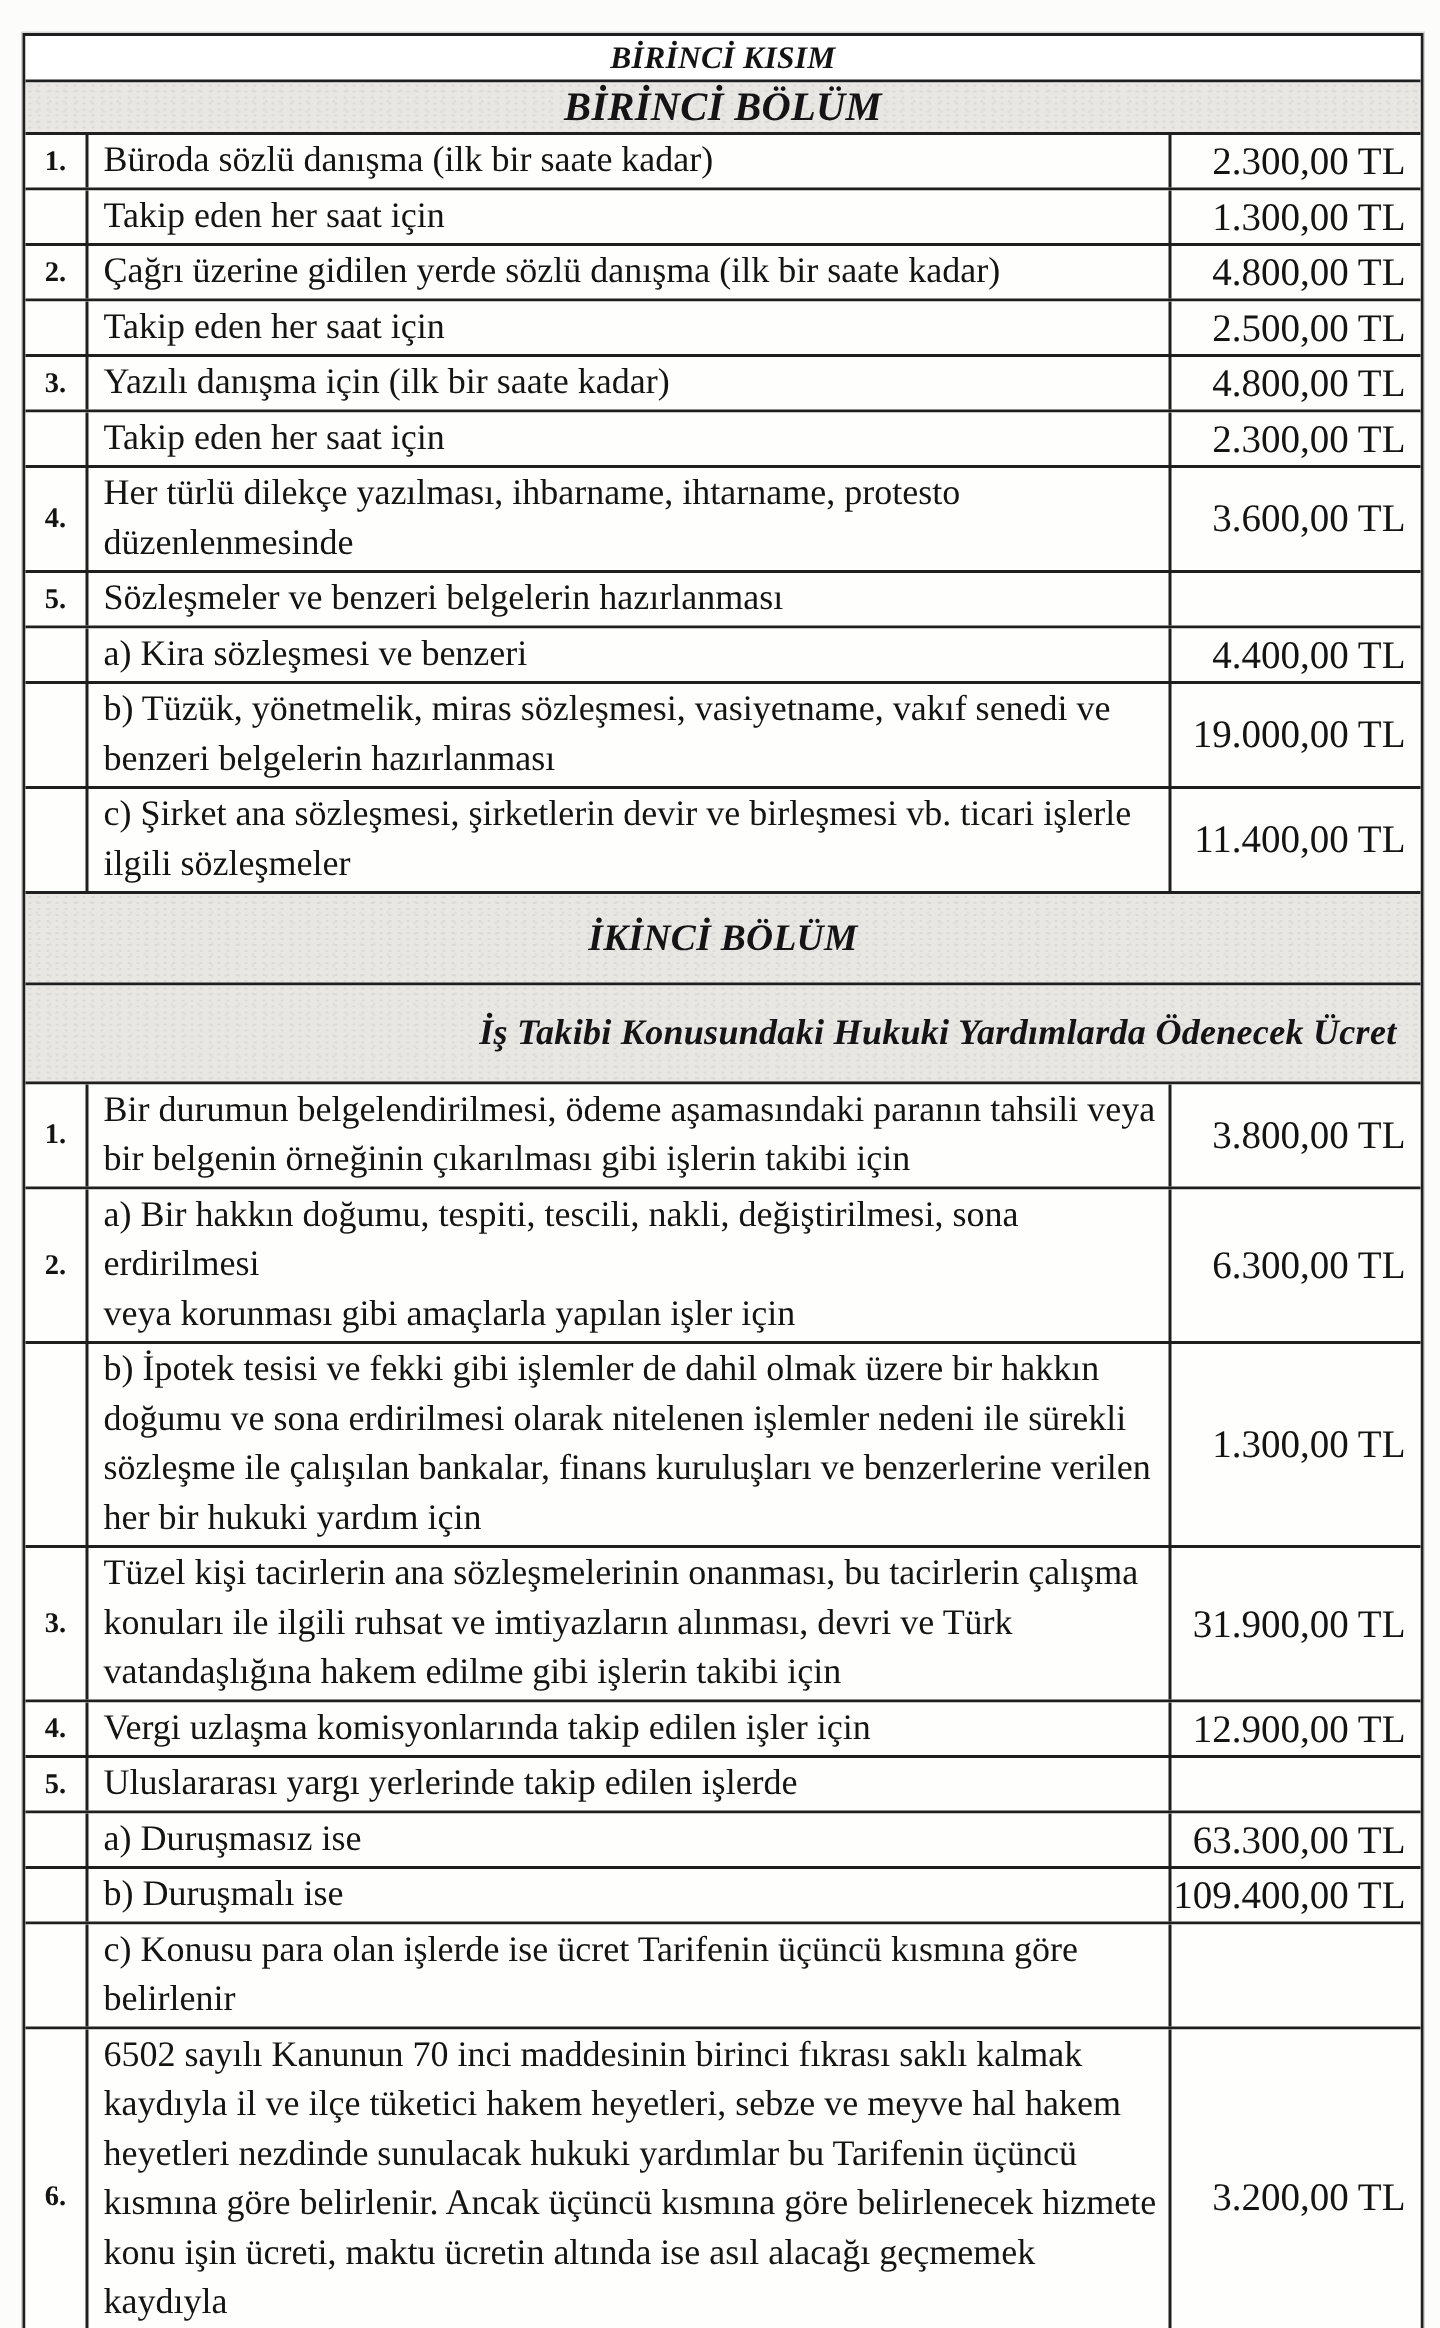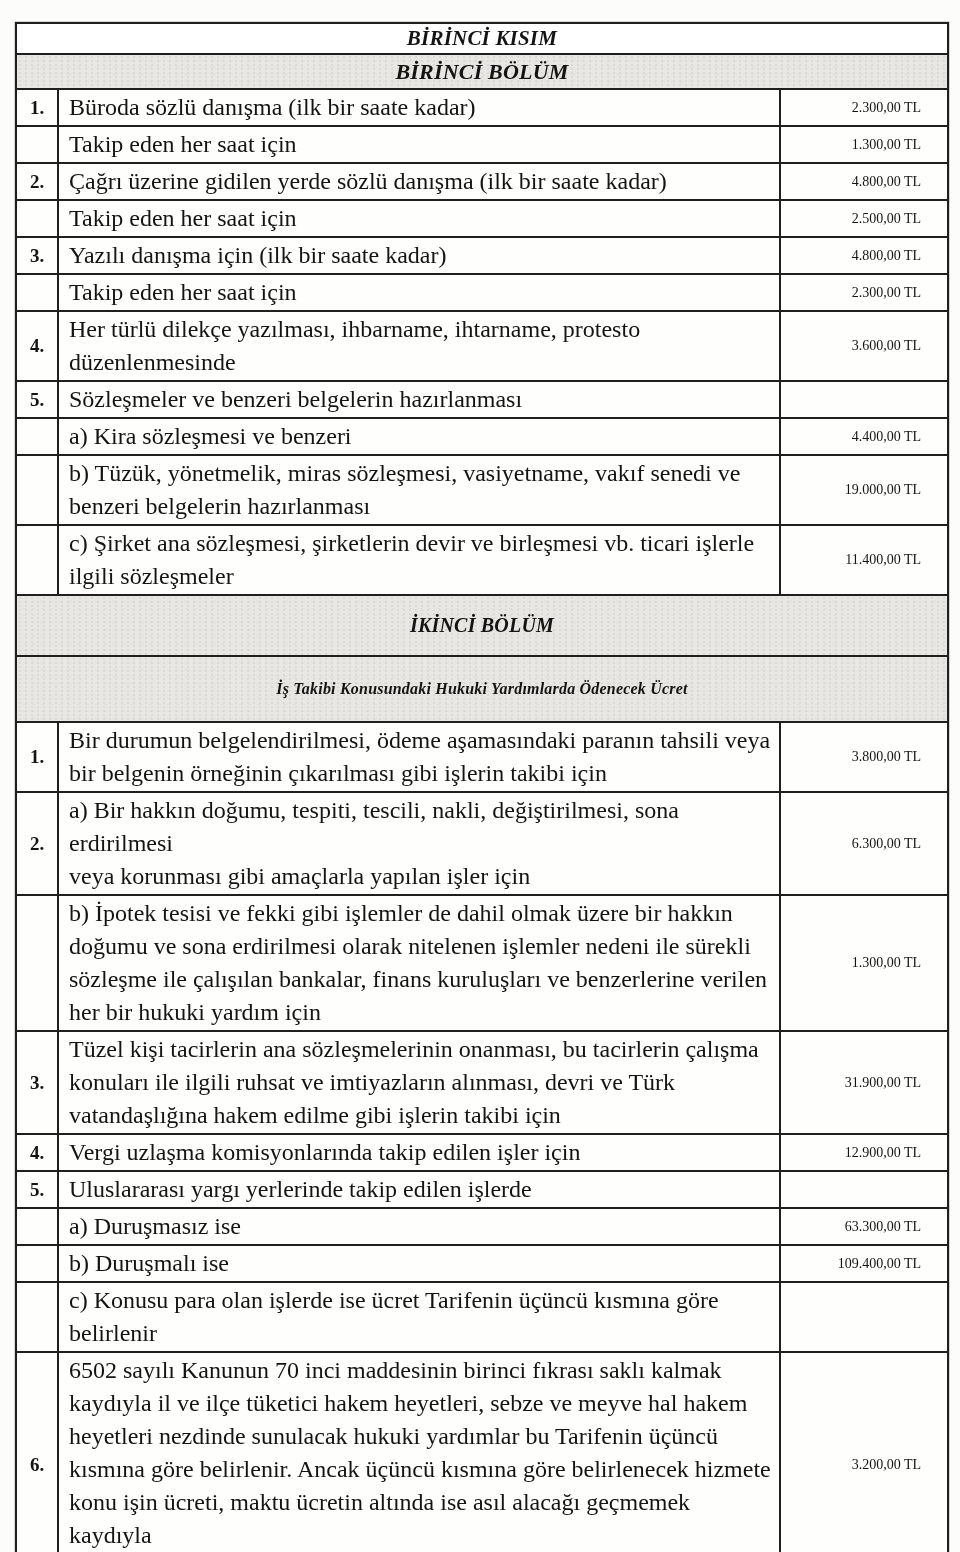"BİRİNCİ BÖLÜM" .s1t { font-size: 22px -> 27px }
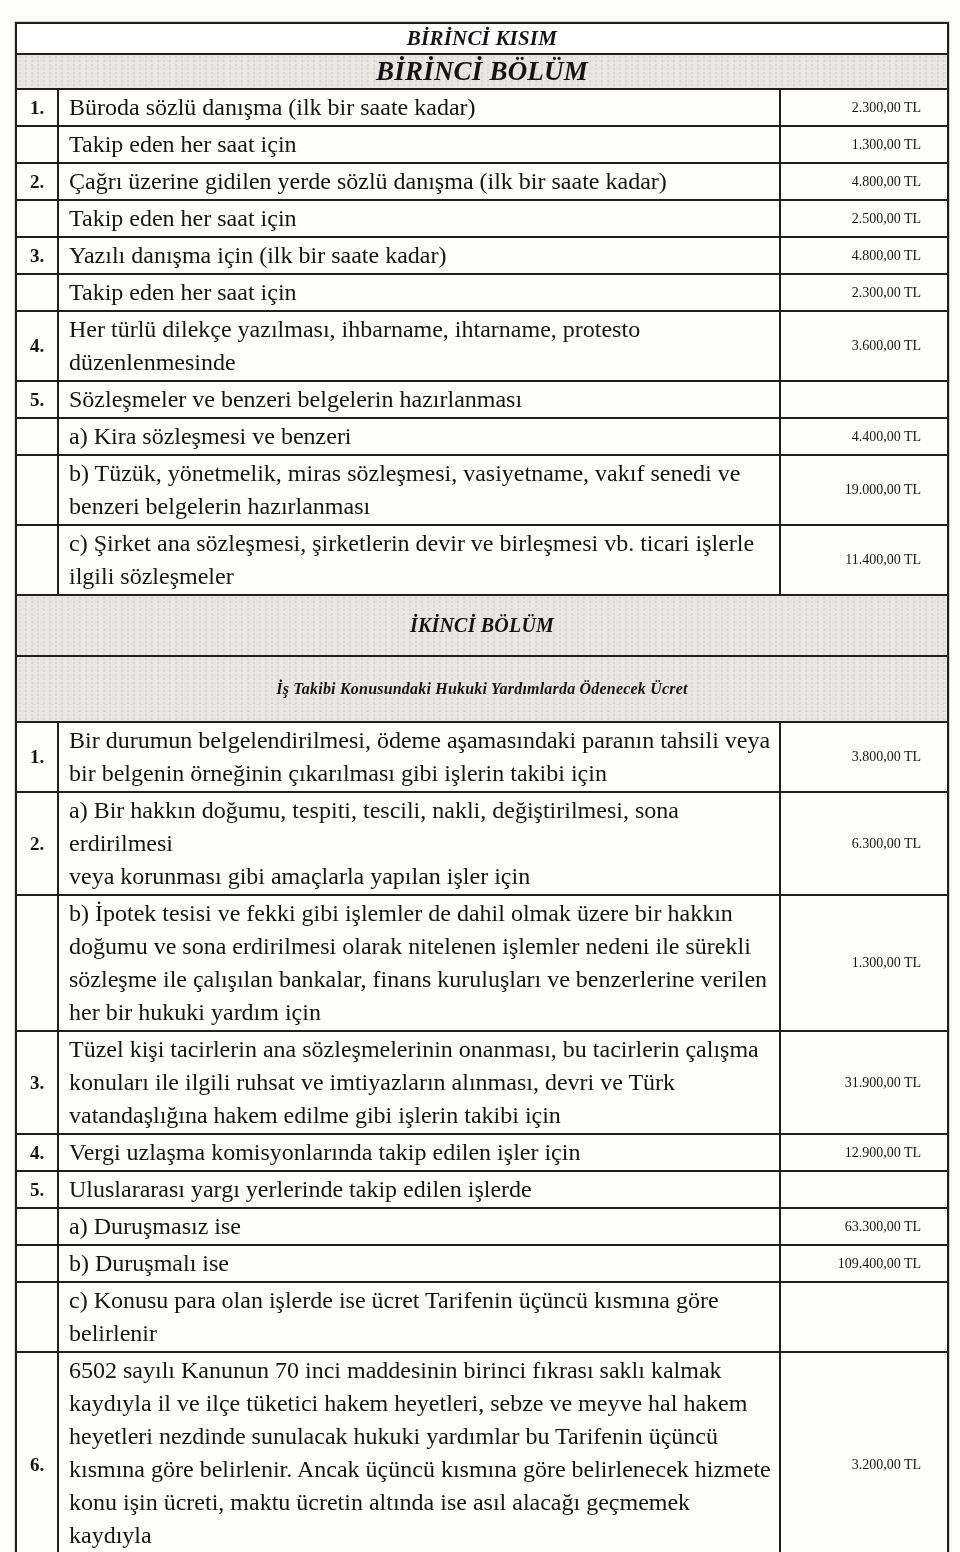"2.300,00 TL" .price { font-size: 14px -> 26px; padding-right: 26px -> 10px }
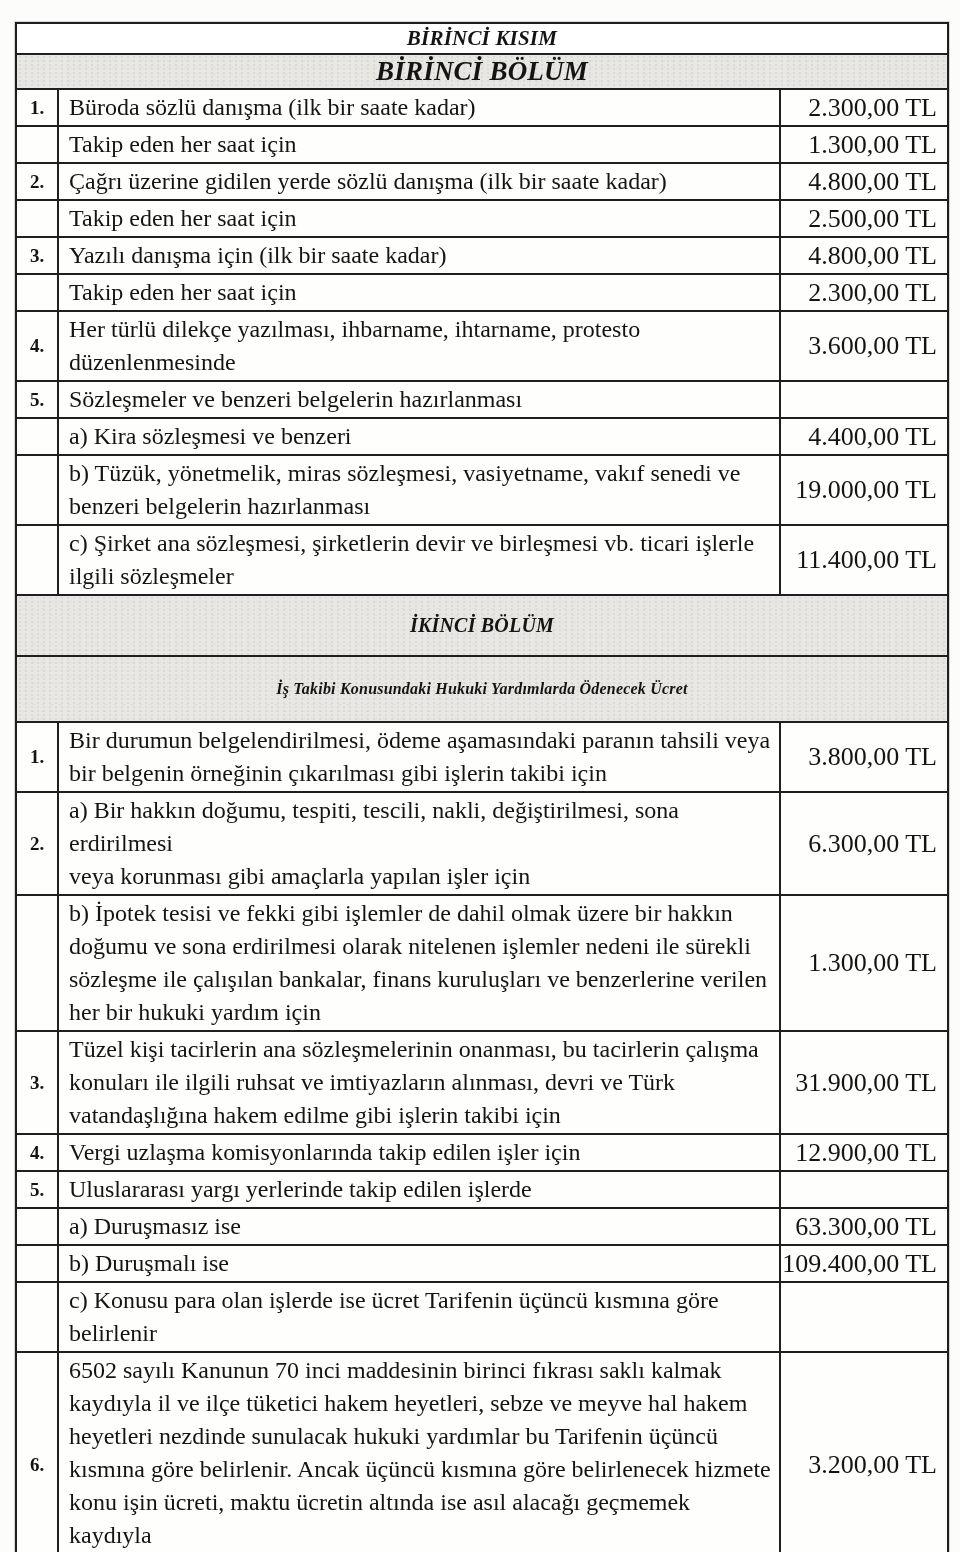"İKİNCİ BÖLÜM" .s2t { font-size: 20px -> 25px }
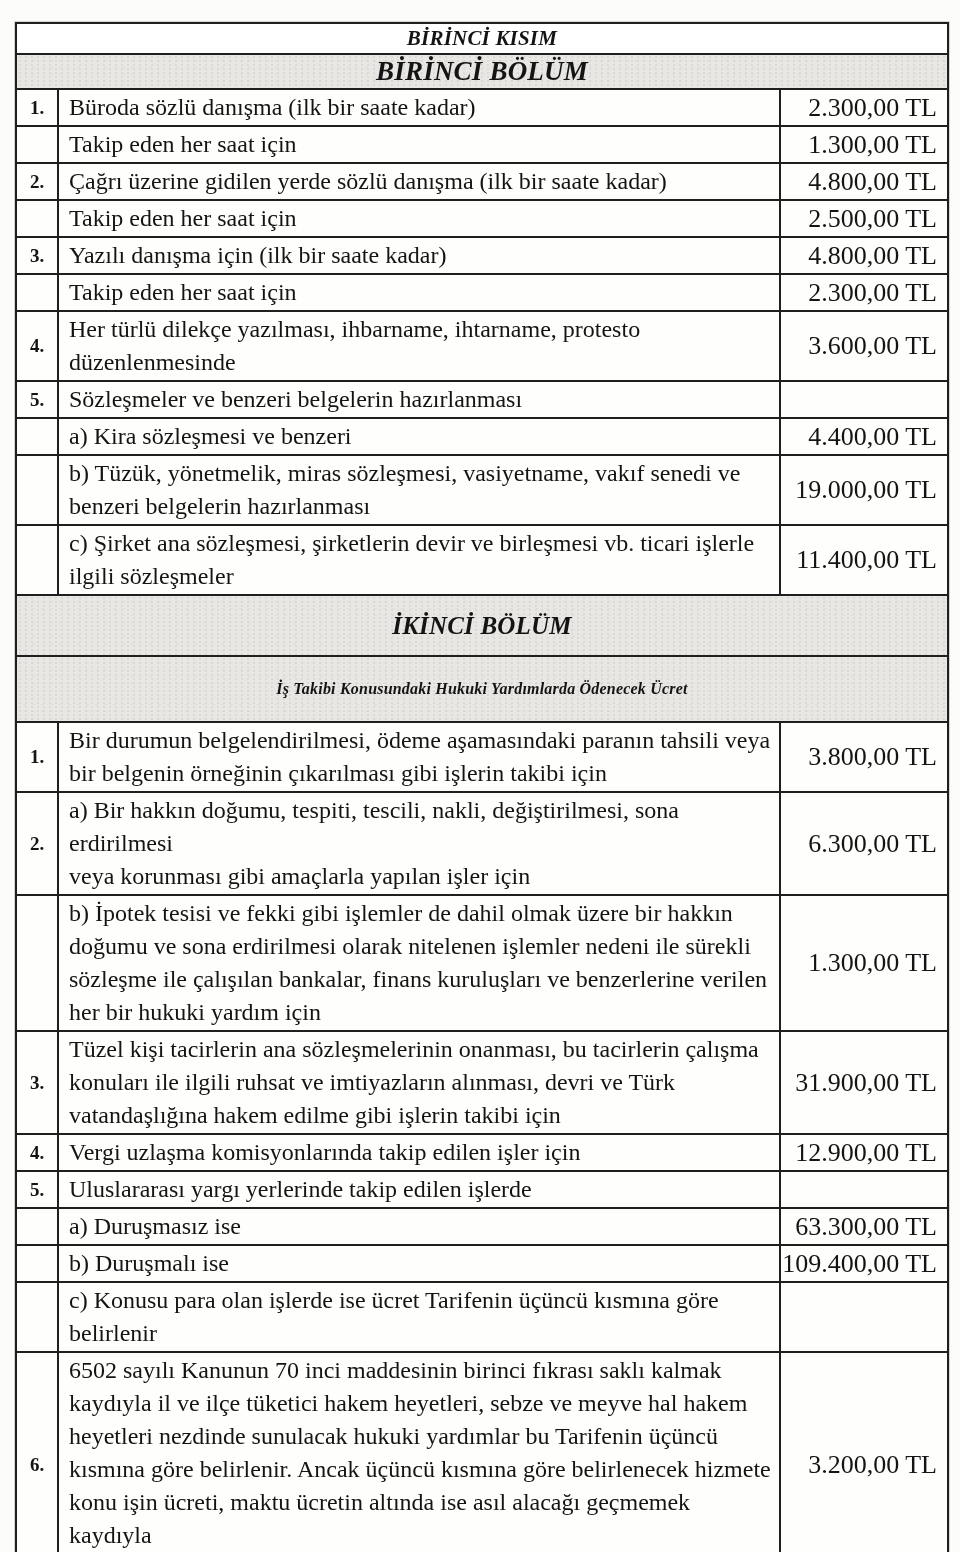"İş Takibi Konusundaki Hukuki Yardımlarda" .s2s { font-size: 16px -> 24px; padding: 19px 0 -> 19px 16px; text-align: none -> right }
